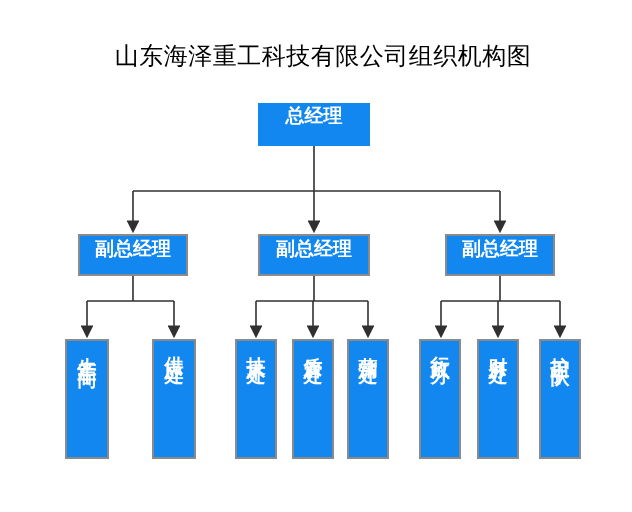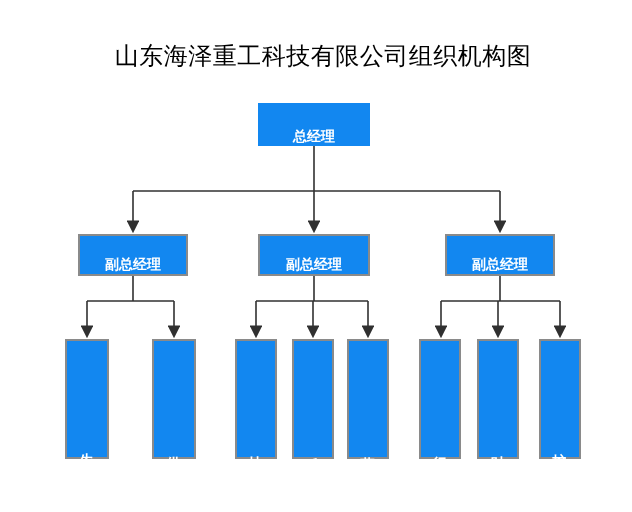"总经理" .node { align-items: flex-end -> flex-start; font-size: 14px -> 19px }
